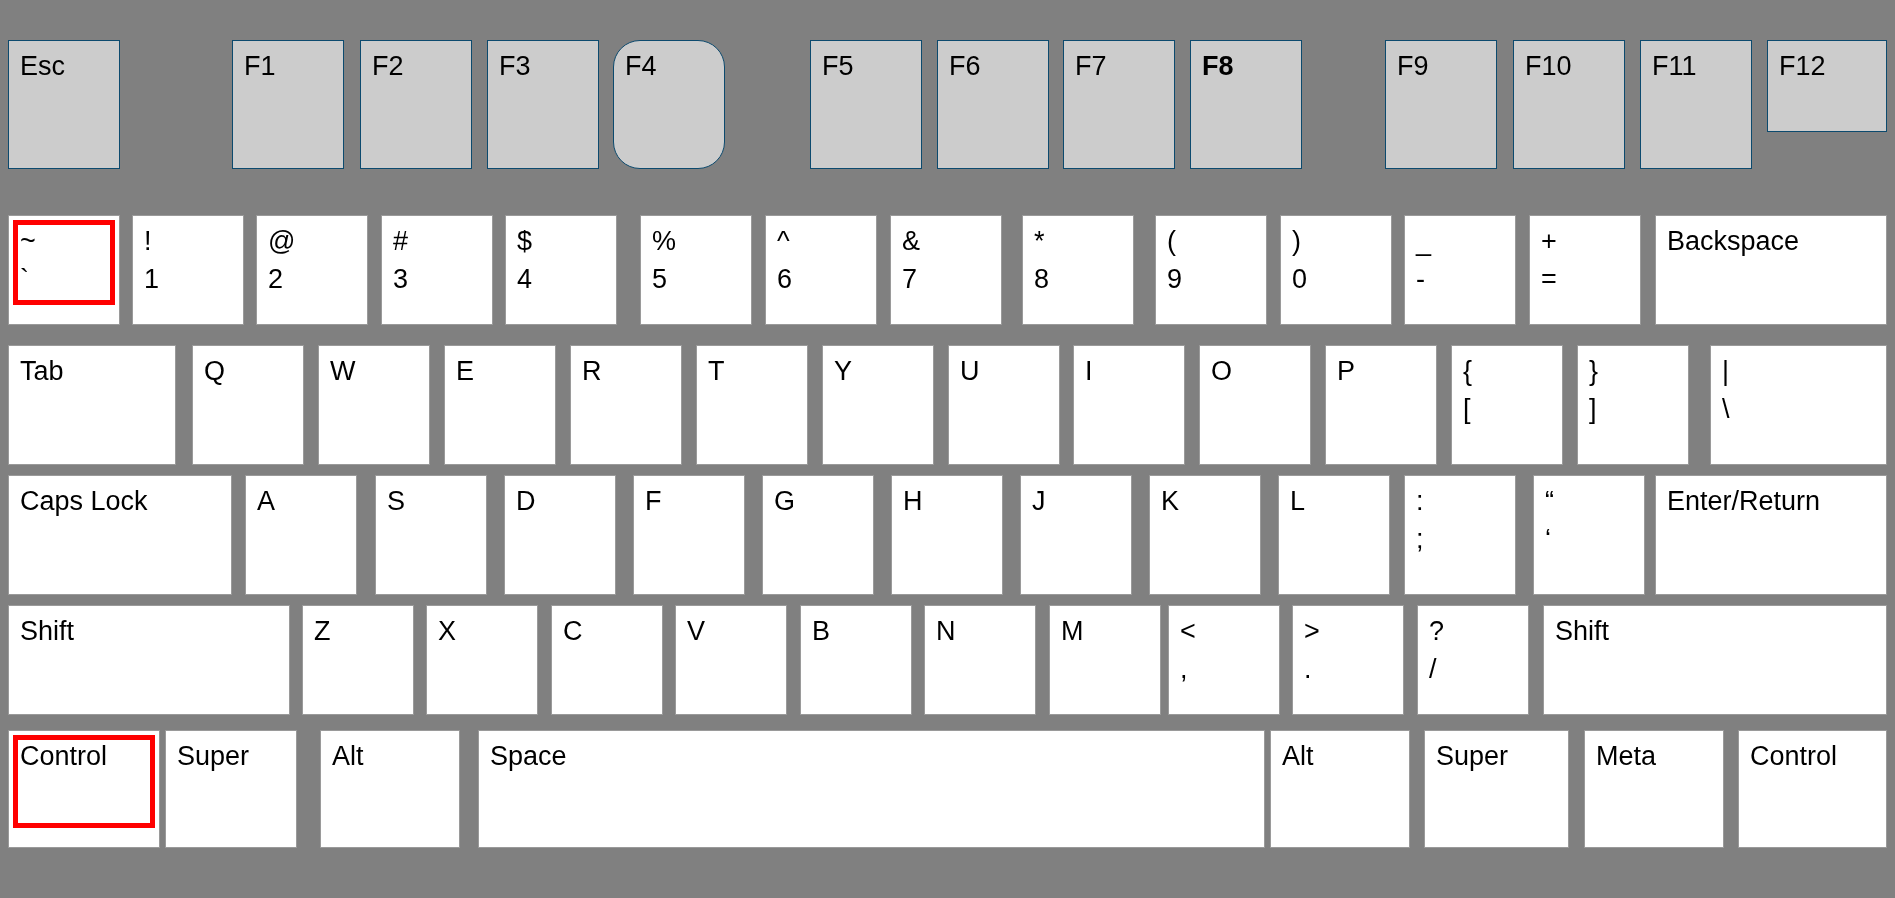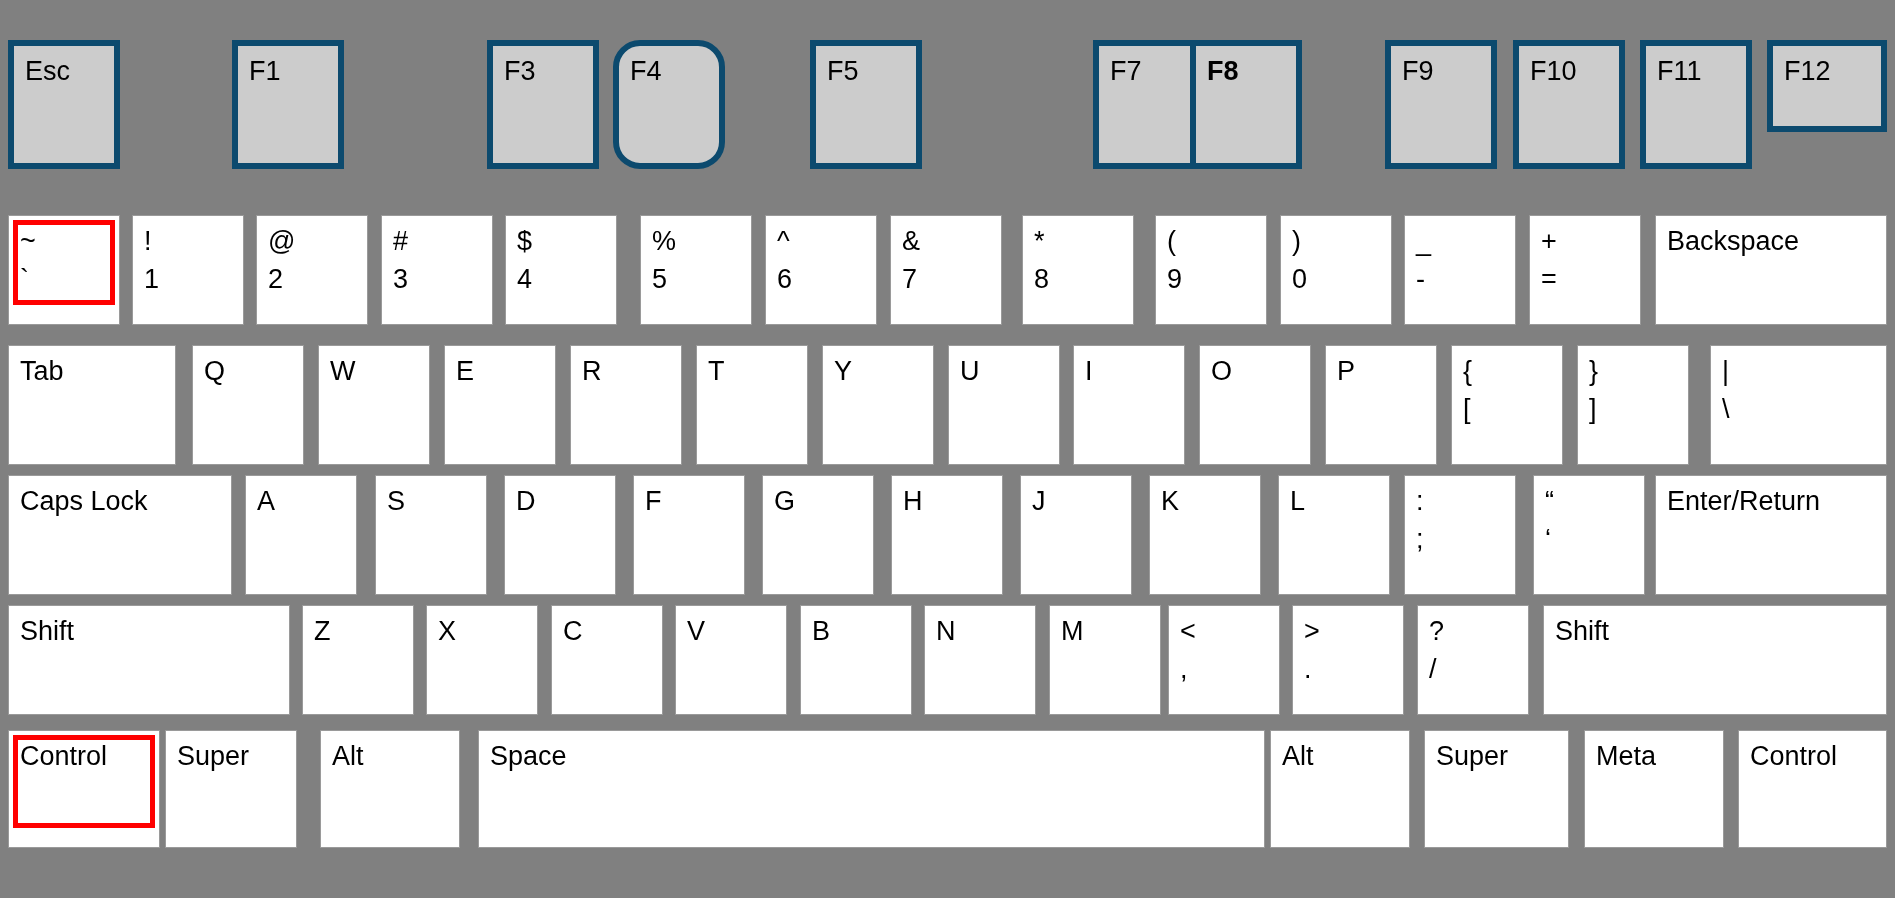"Esc" .key.fn { border: 6px solid #0c4a6e -> 1px solid #0c4a6e }
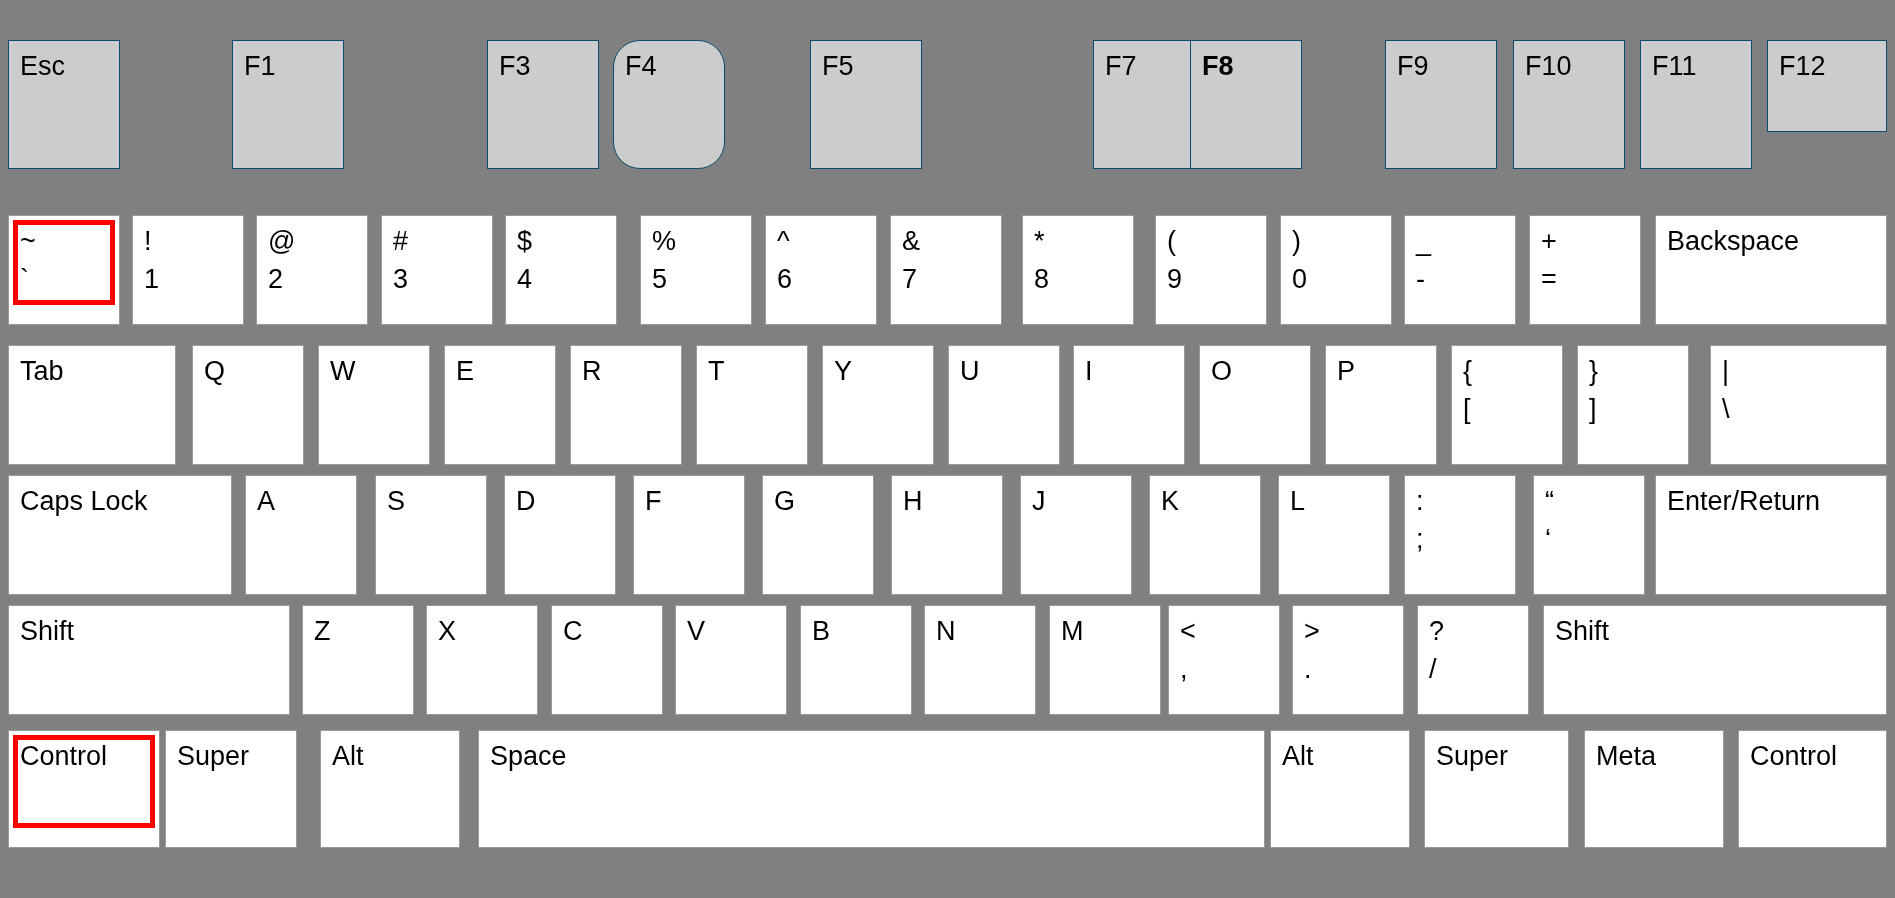"F2" div.key { html: none -> <div> <span>F2</span> </div> }
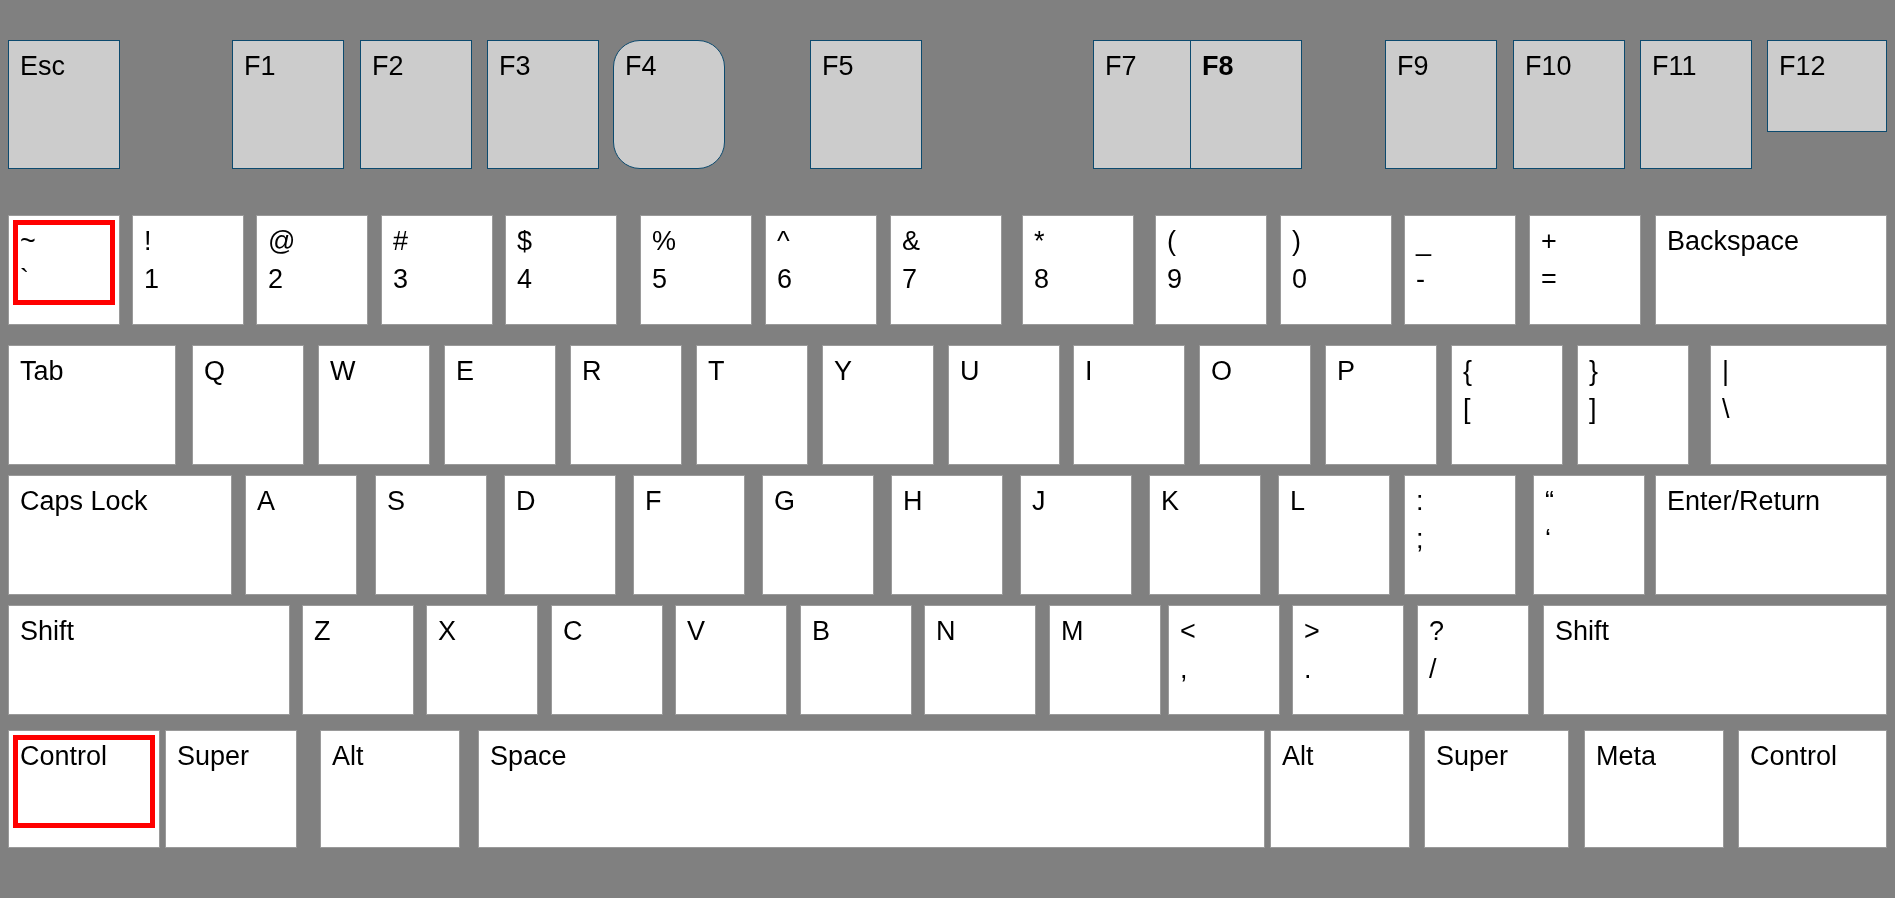"F6" div.key { html: none -> <div> <span>F6</span> </div> }
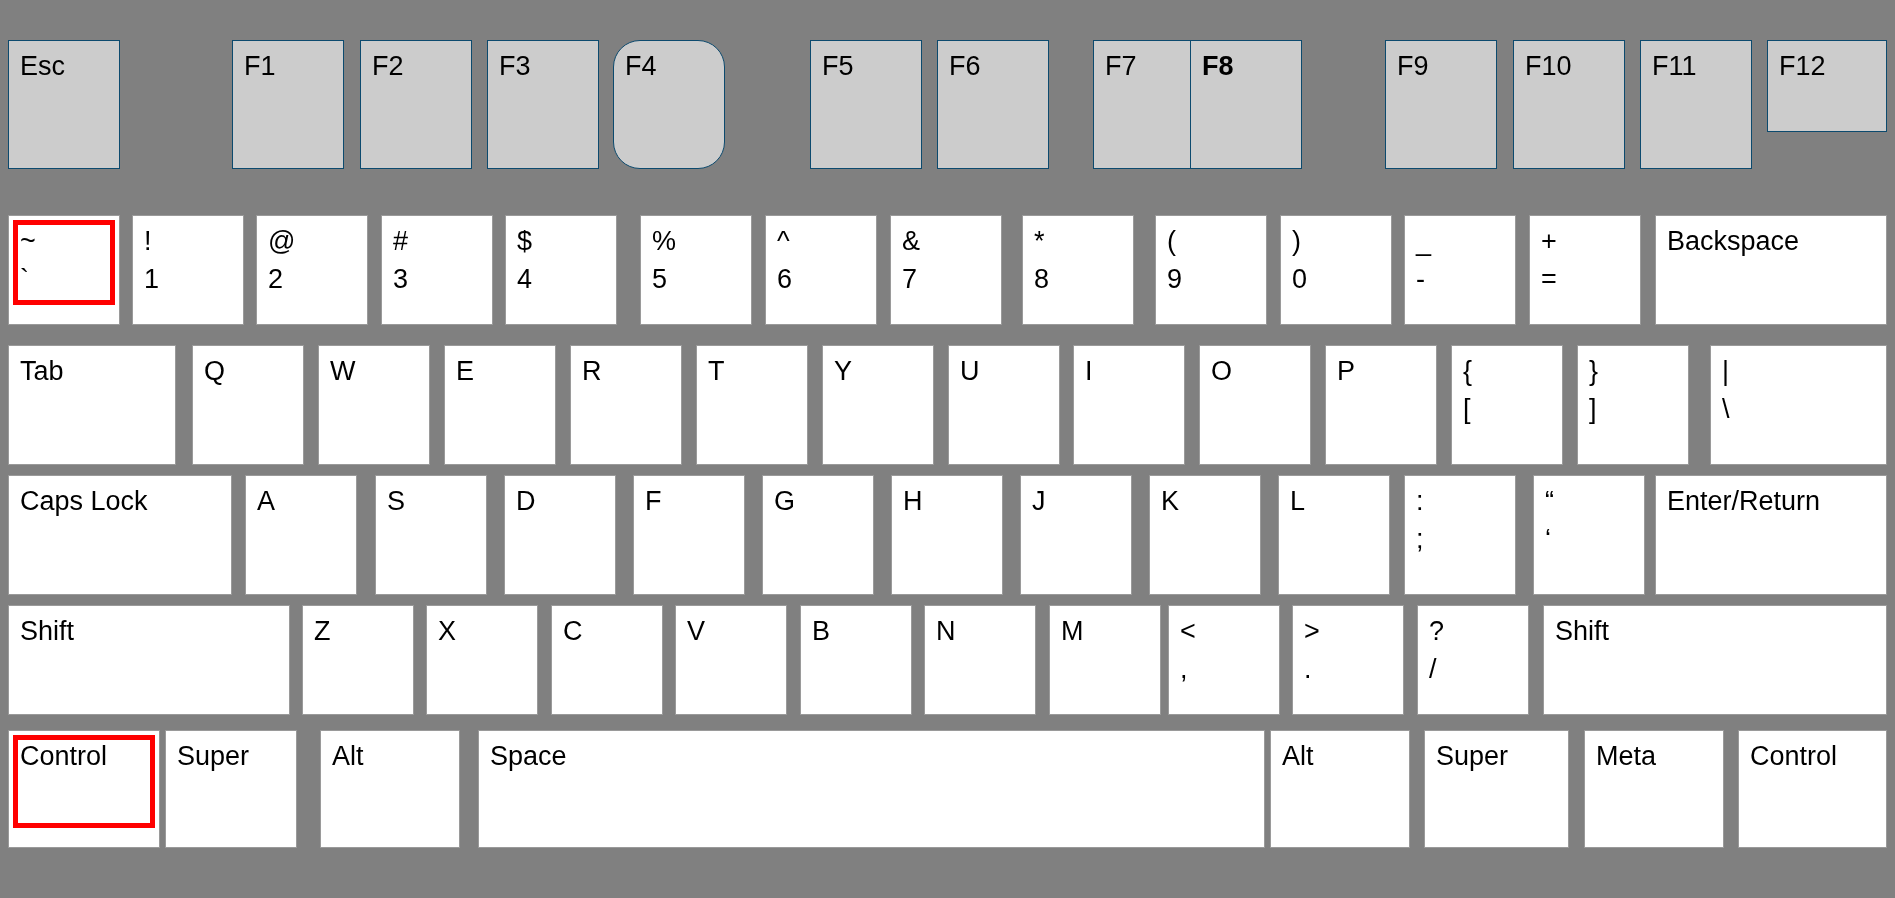"F7" div.key { left: 1093px -> 1063px }
